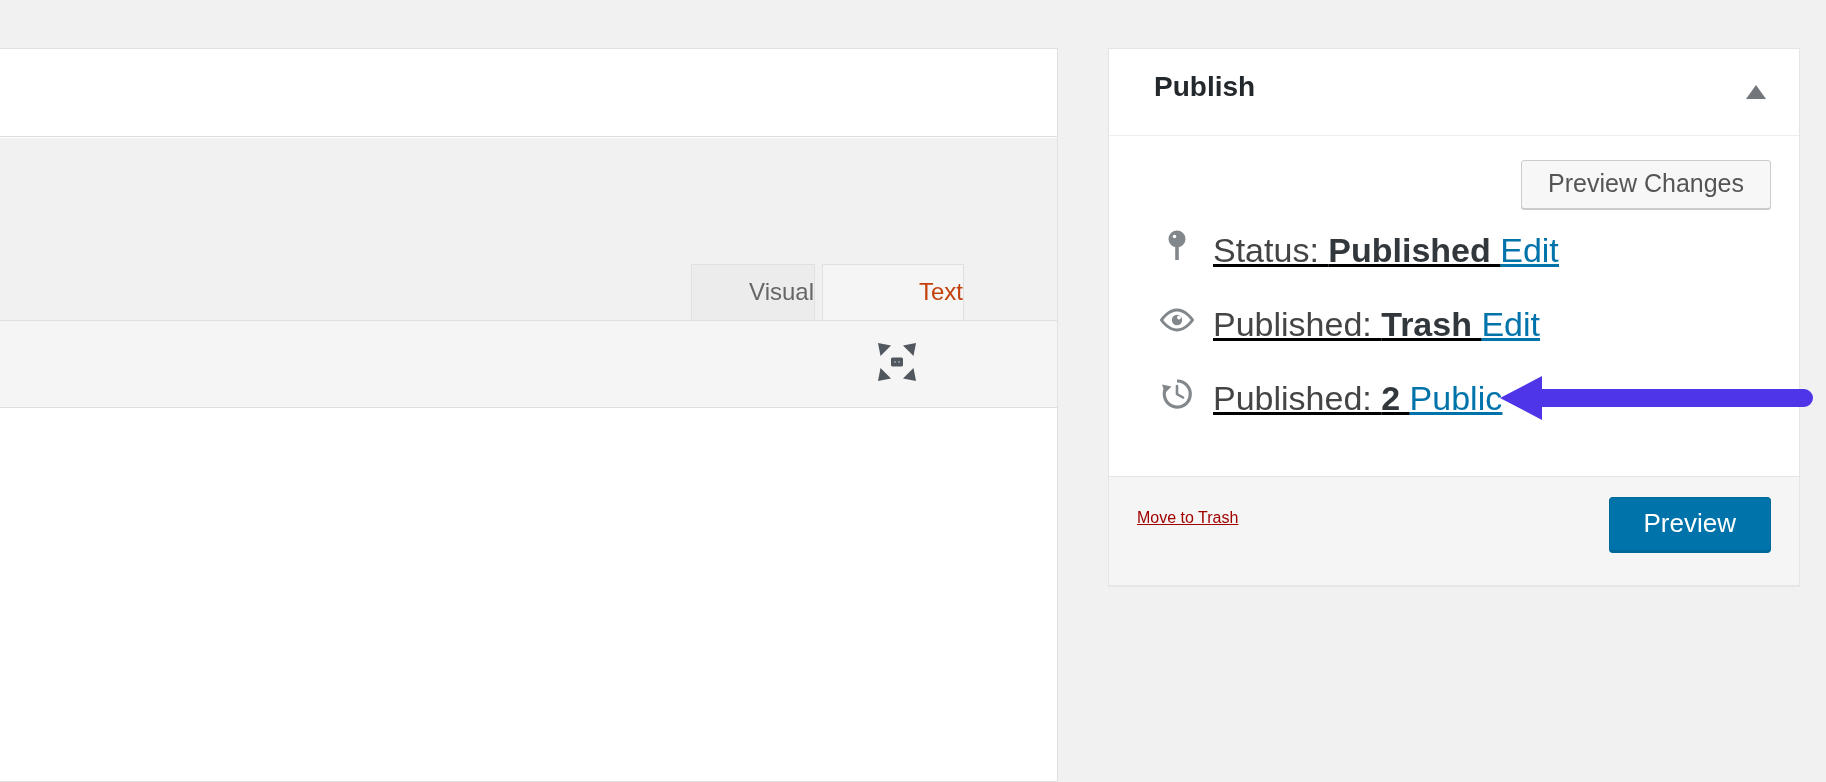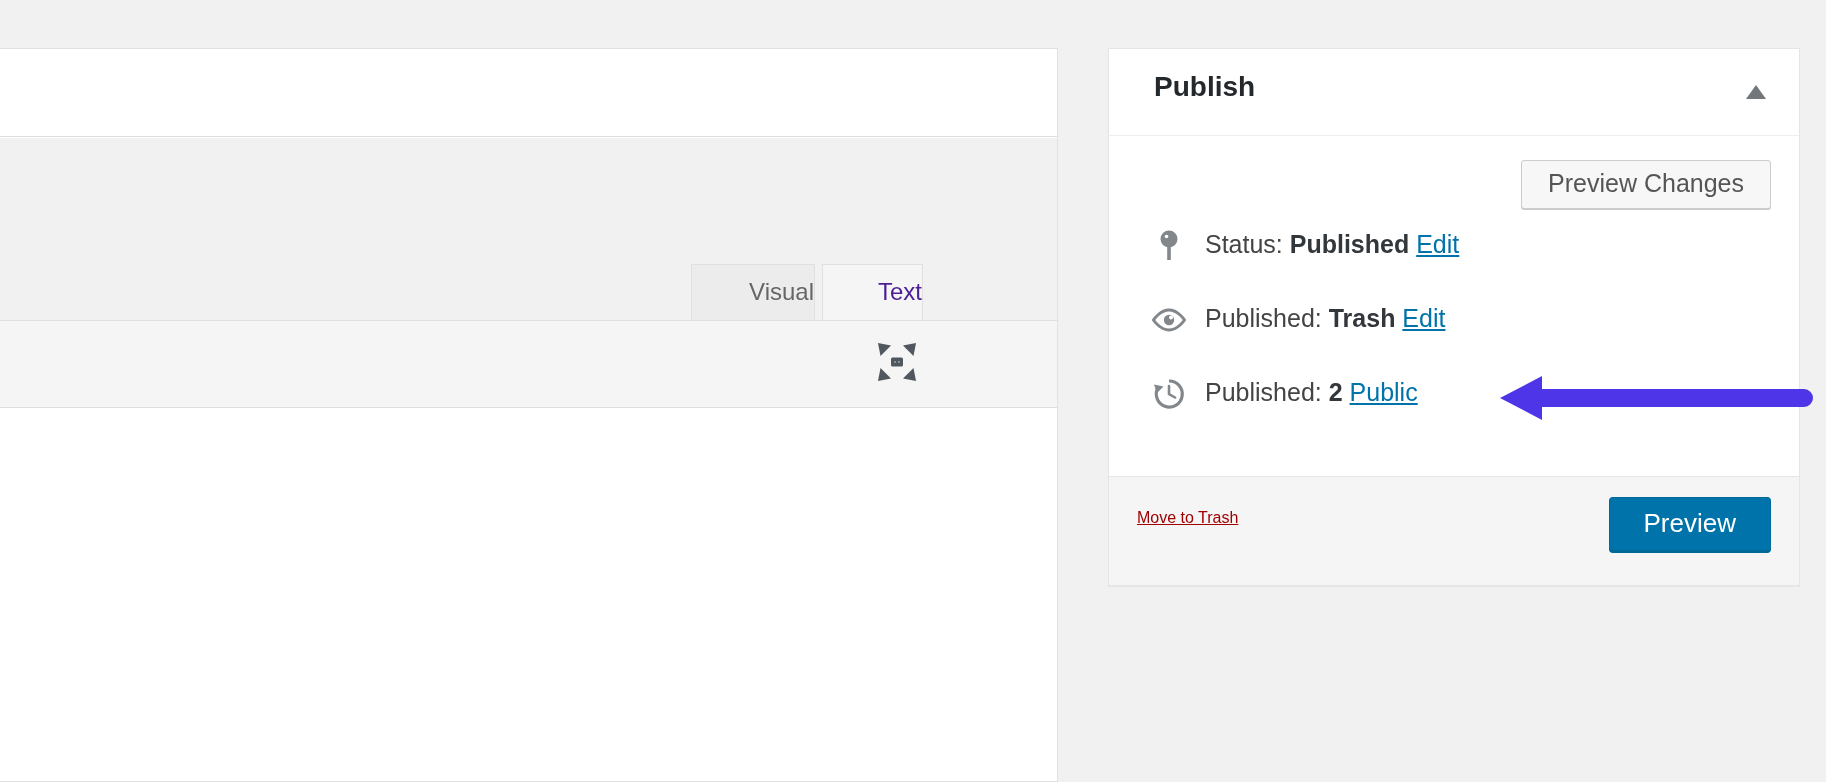"Preview Changes" #publish-body { padding: 0 0 26px 8px -> 0 0 26px 16px; text-decoration: none -> underline }
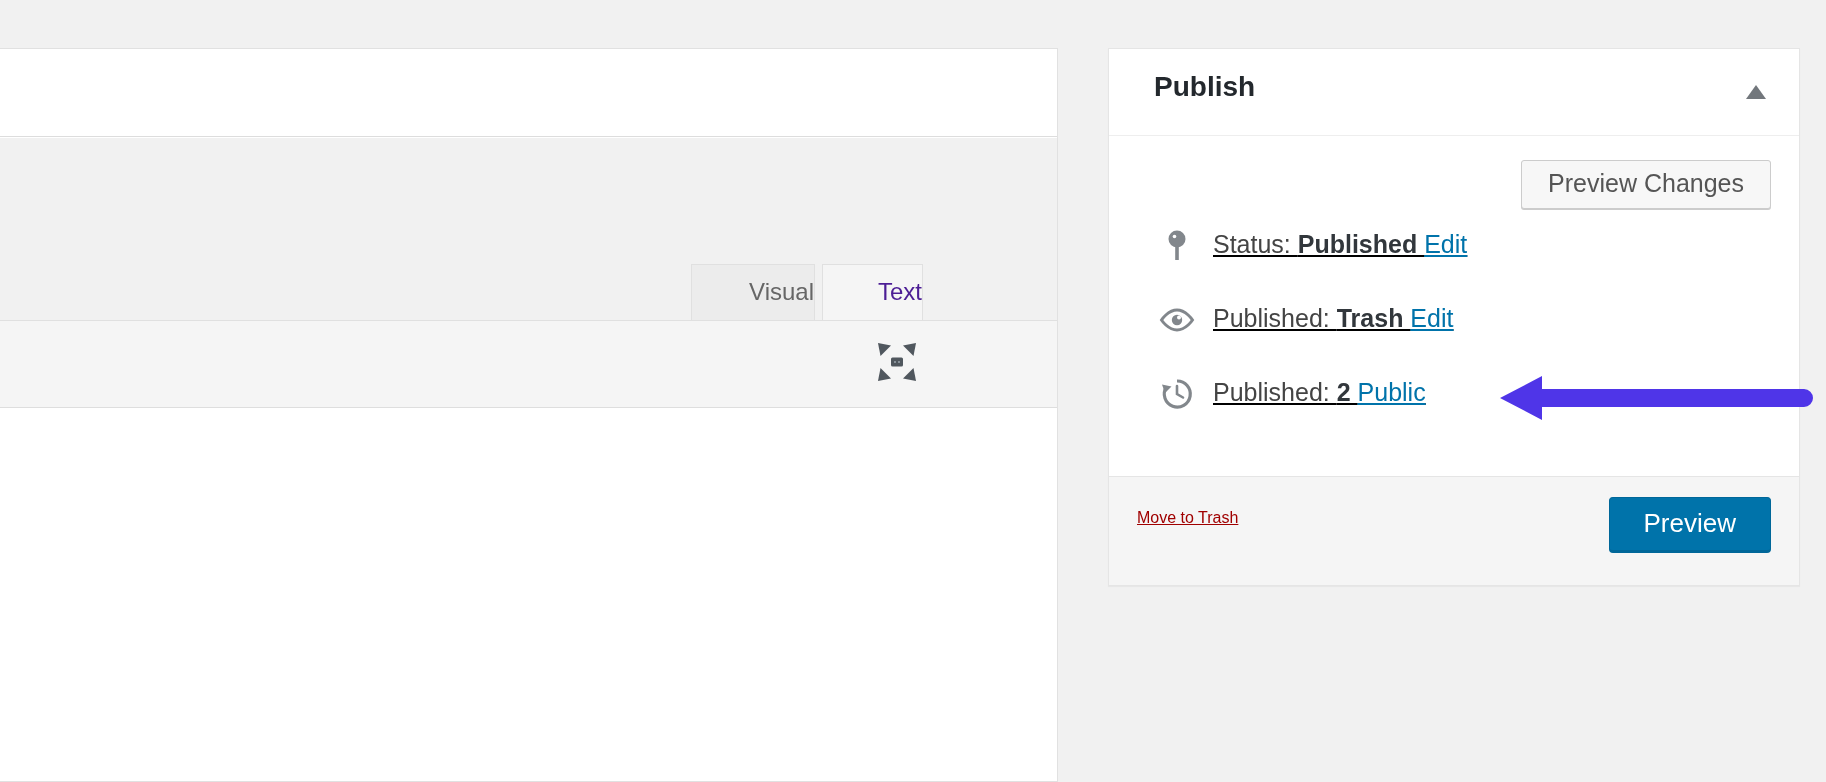"Status: Published Edit" .misc-row { font-size: 25px -> 34px }
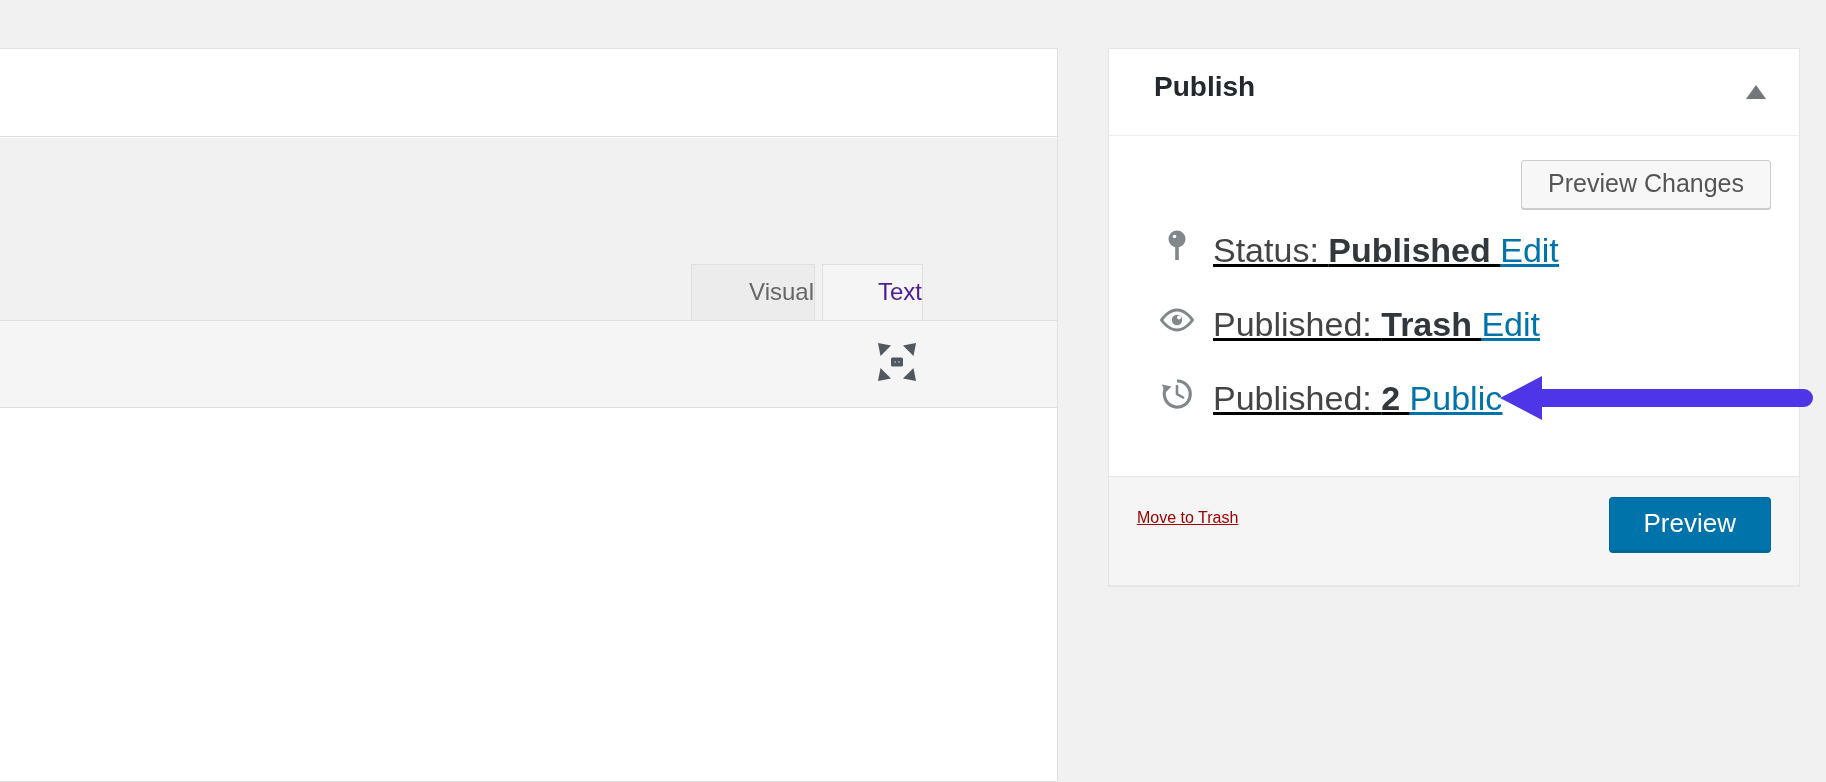"Text" #tab-text { color: #4c1d95 -> #c2410c; width: 101px -> 142px }
